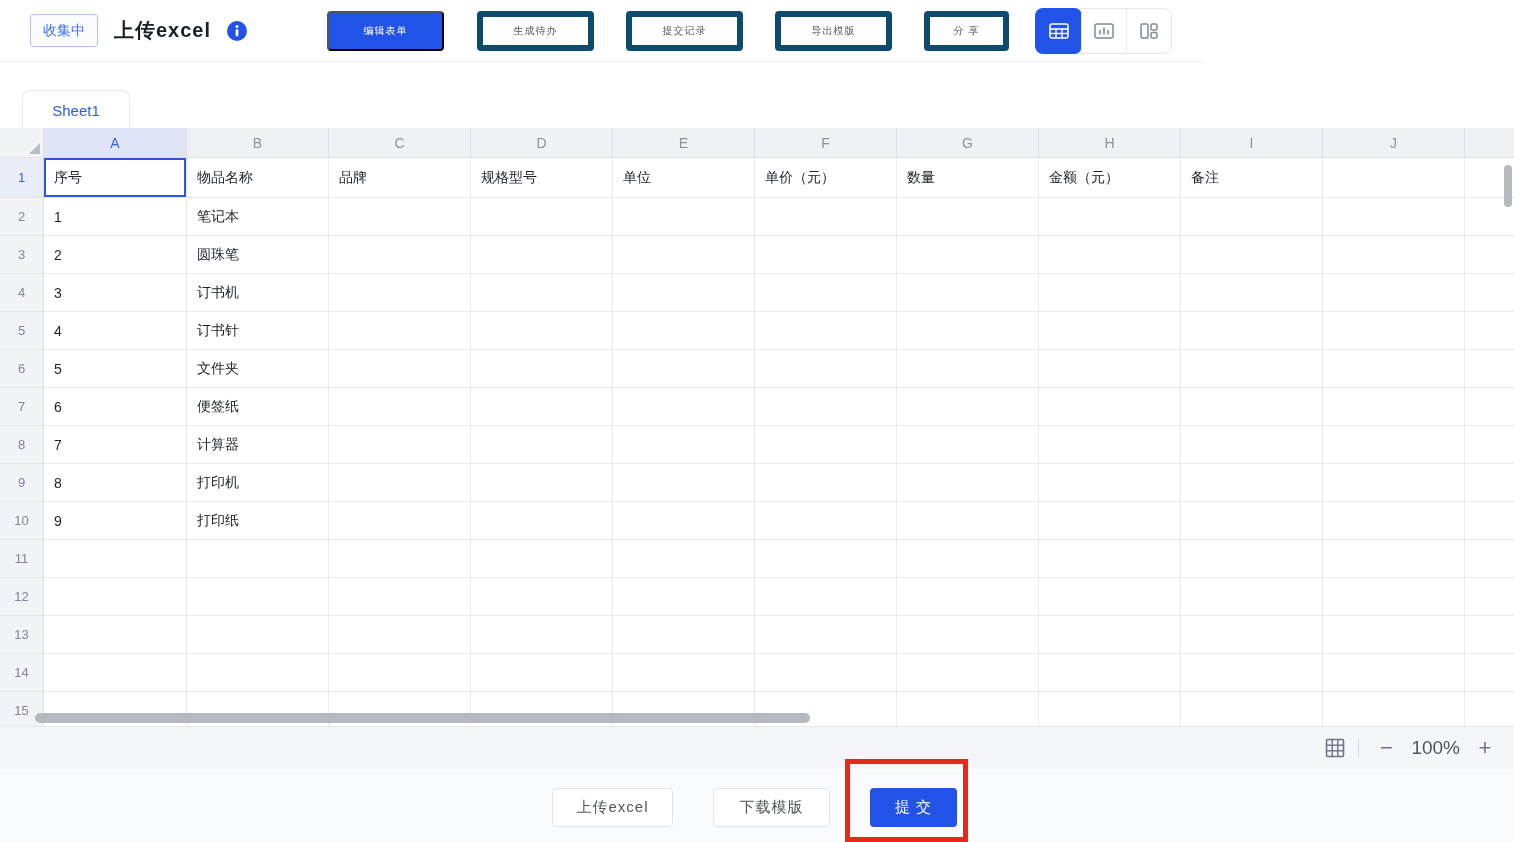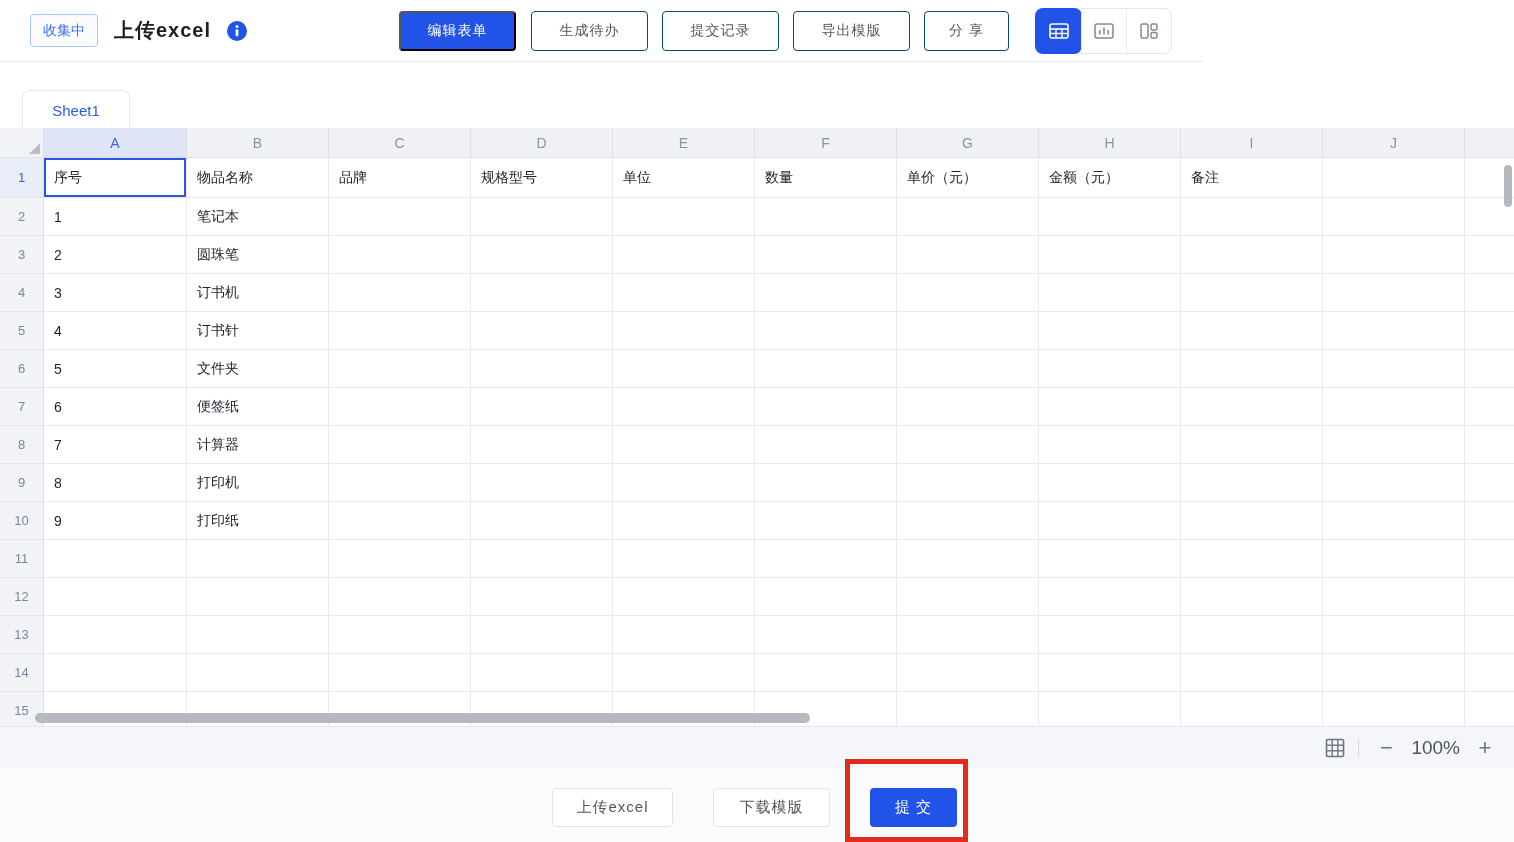"编辑表单" .btn { font-size: 14px -> 10px; margin-left: none -> 18px }
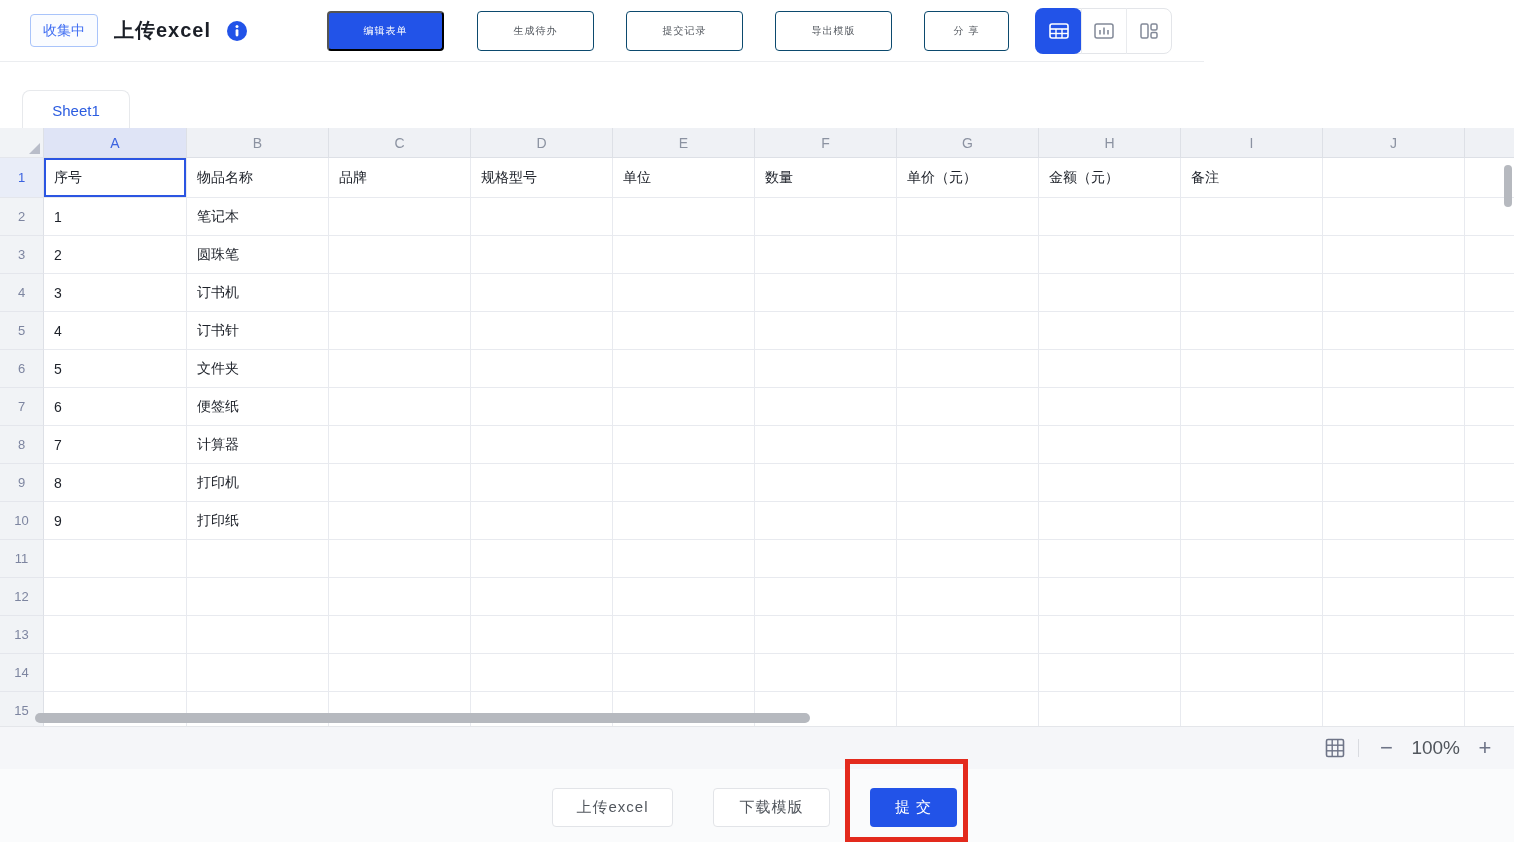"生成待办" .btn-plain { border: 1px solid #0c4a6e -> 6px solid #0c4a6e }
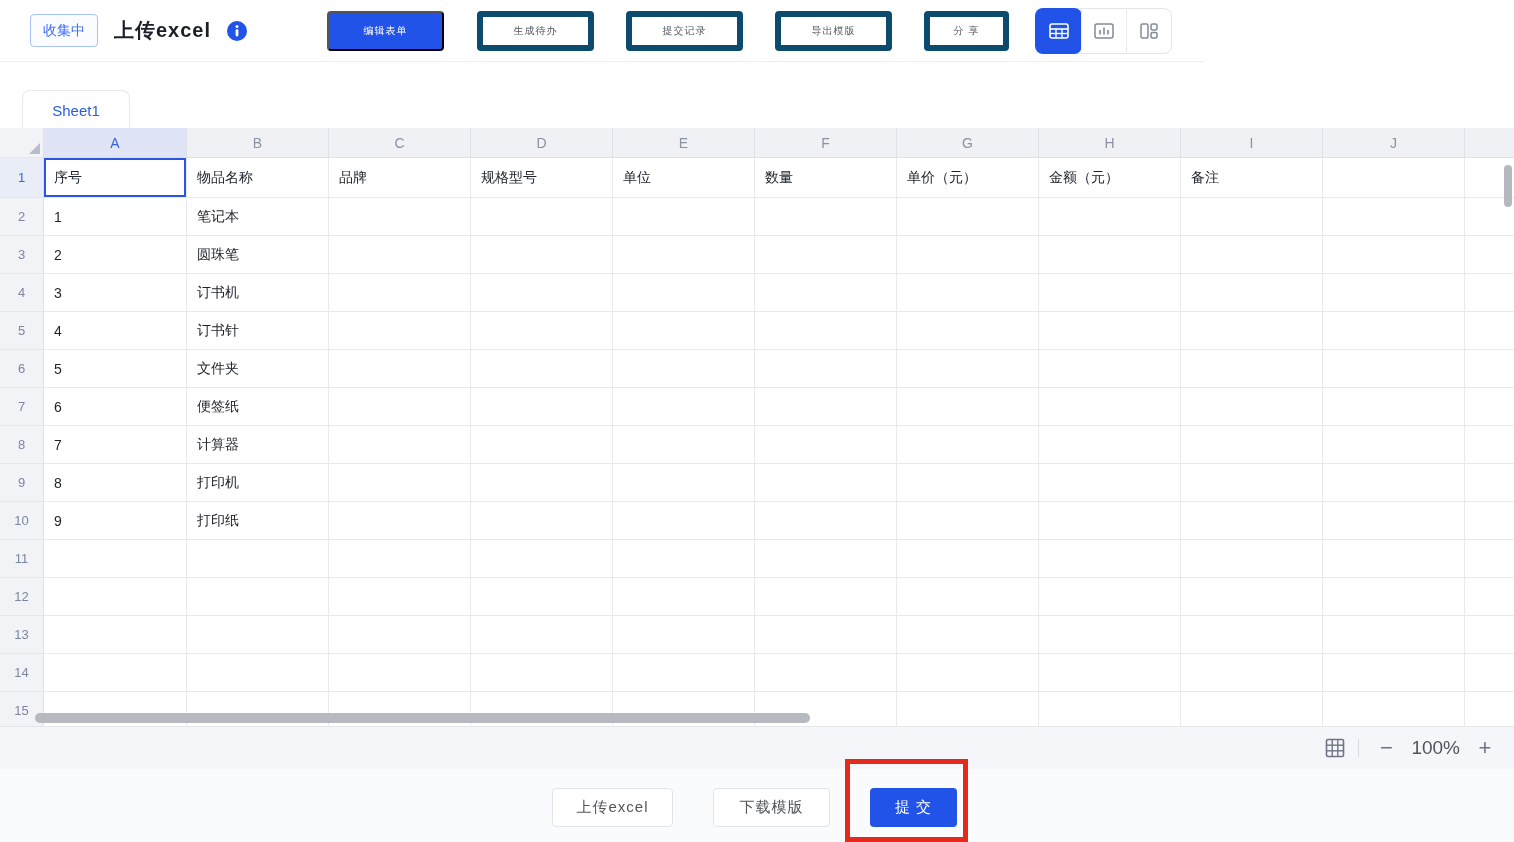"数量" div.gcell { order: before "单价（元）" -> after "单价（元）" }
